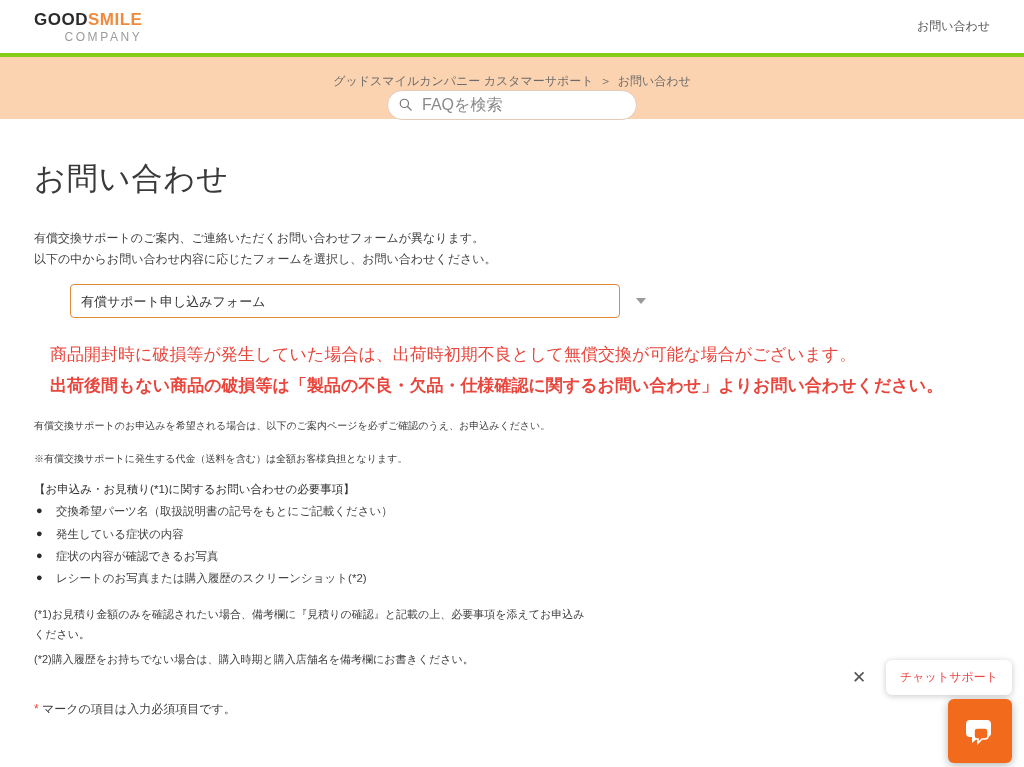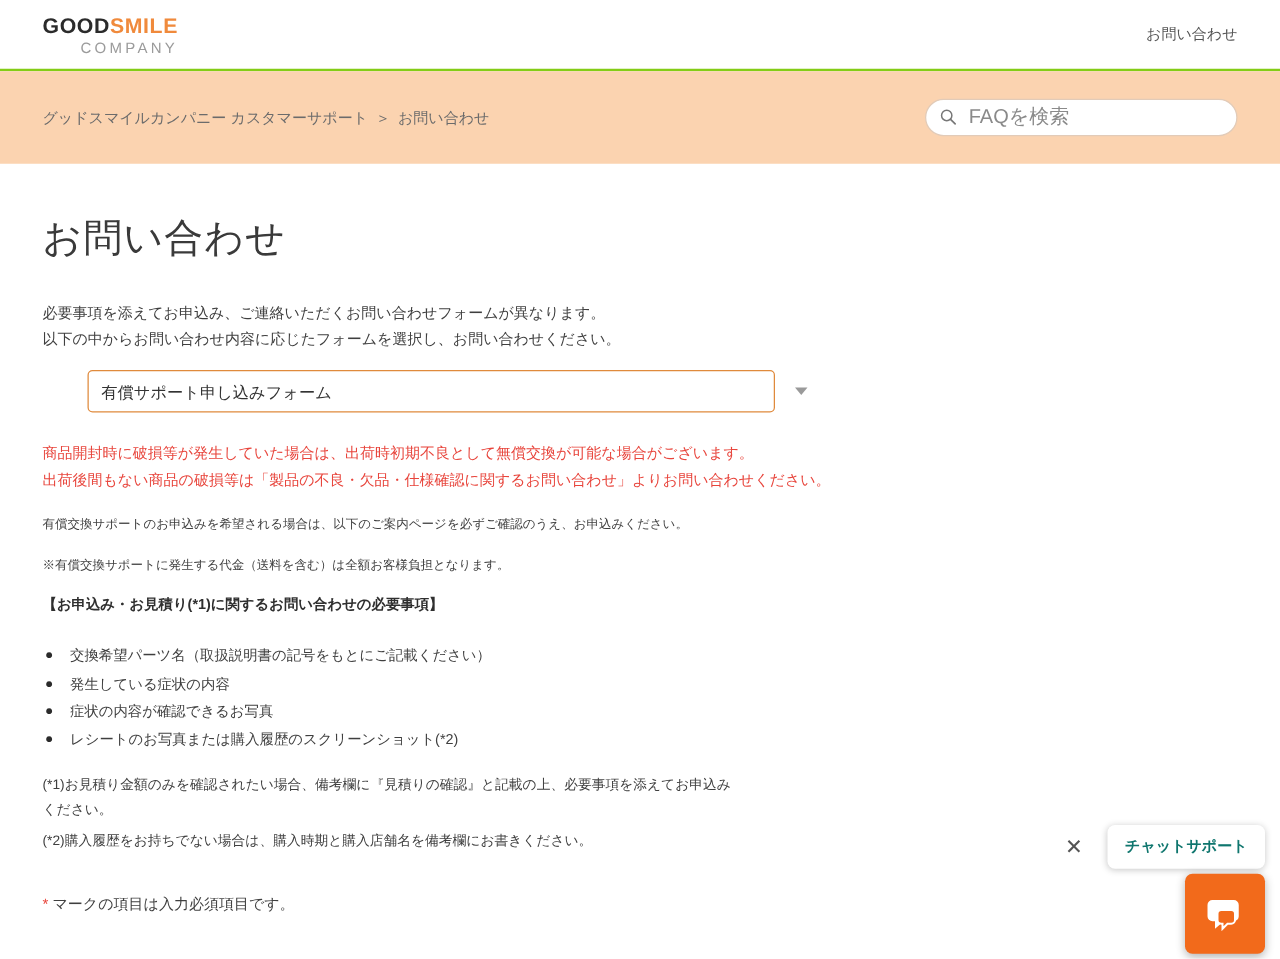"GOODSMILE" .top-header { border-bottom: 2px solid #84cc16 -> 4px solid #84cc16 }
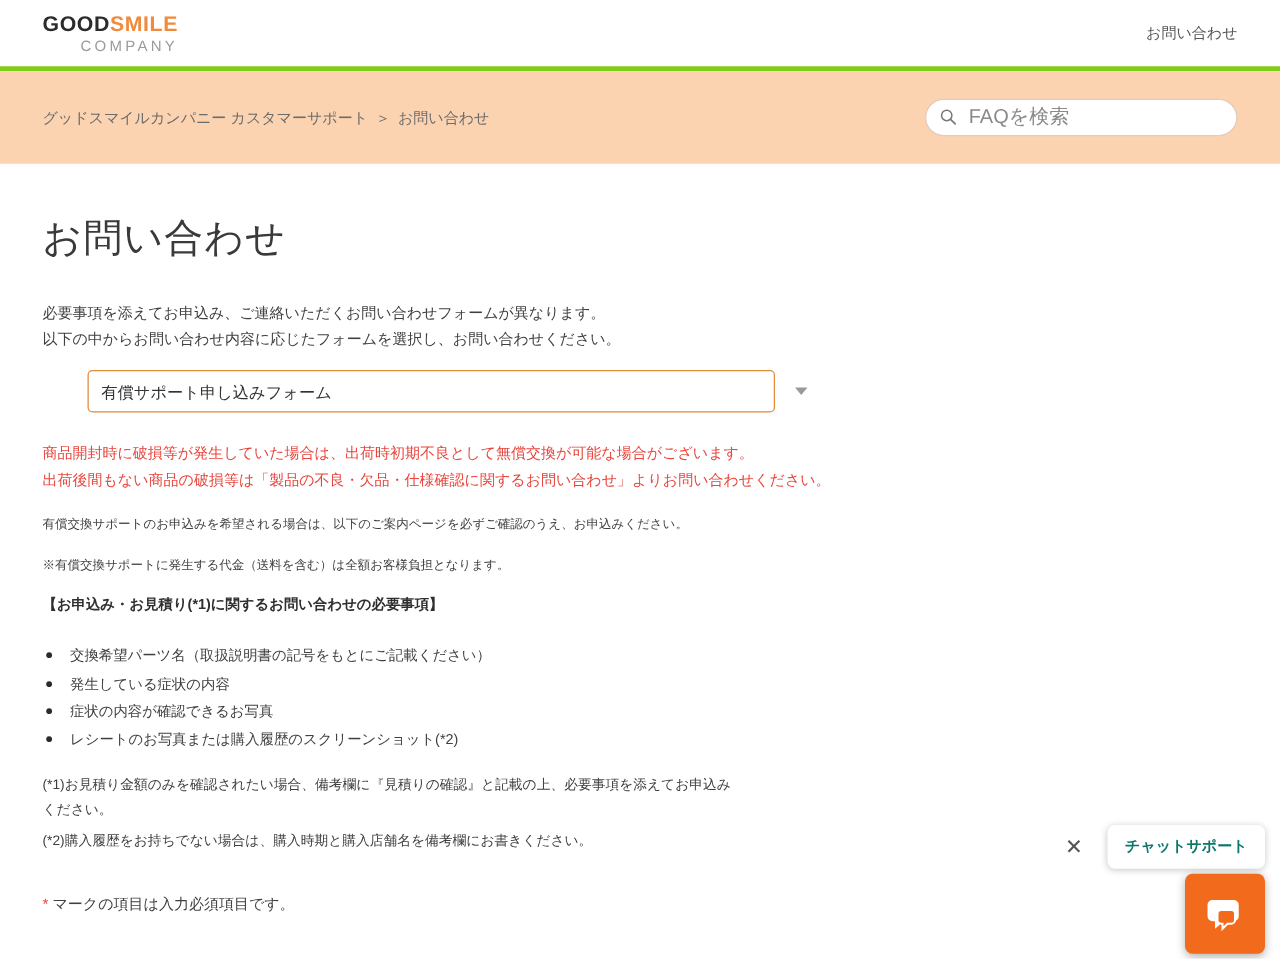"グッドスマイルカンパニー カスタマーサポート ＞ お問い合わせ" .breadcrumb-bar { flex-direction: none -> column; height: 74px -> 62px }
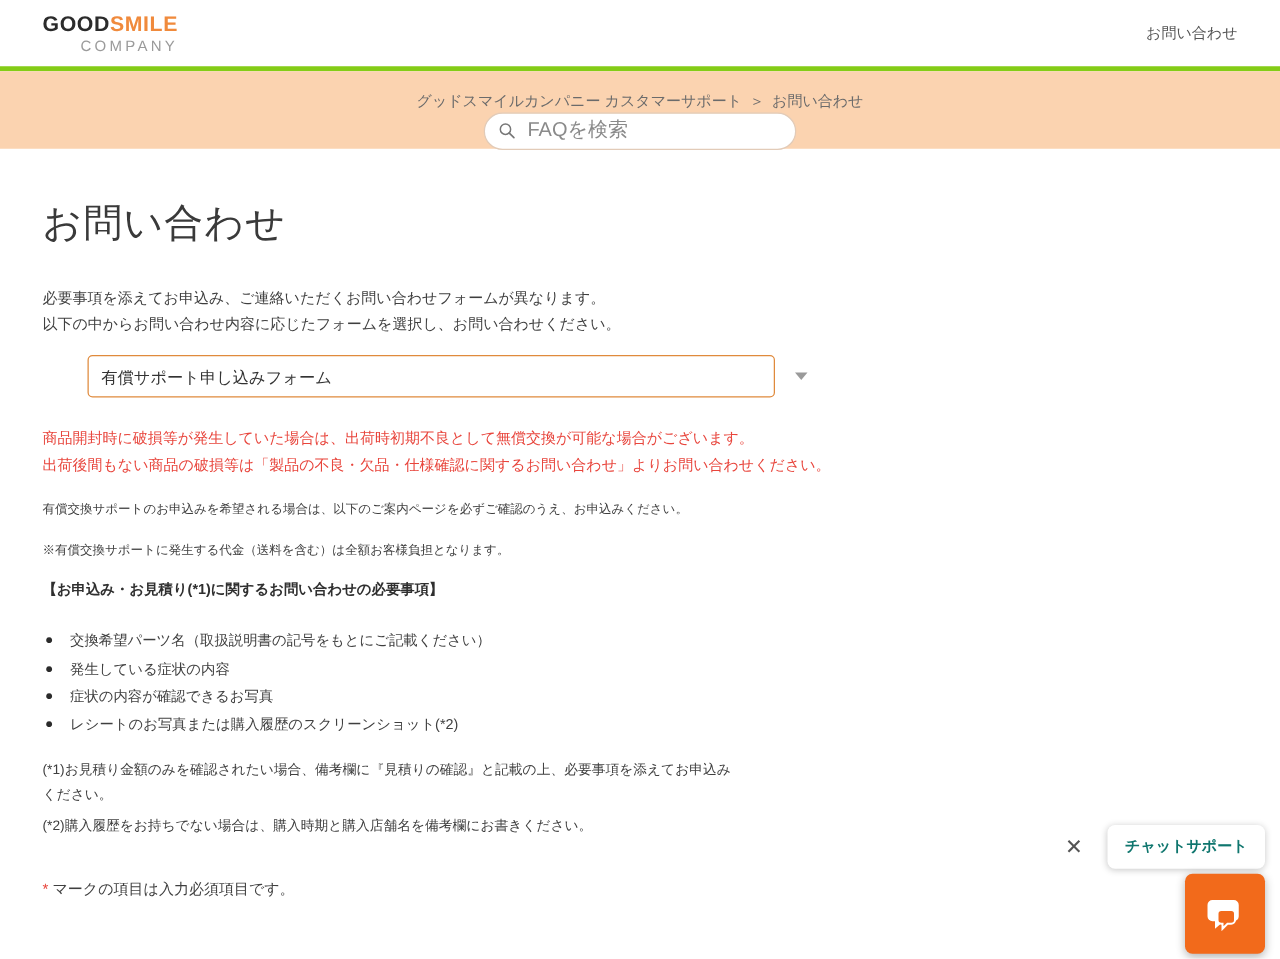"必要事項を添えてお申込み、ご連絡いただくお問い合わせフォームが異なります。" div { text: 必要事項を添えてお申込み -> 有償交換サポートのご案内 }
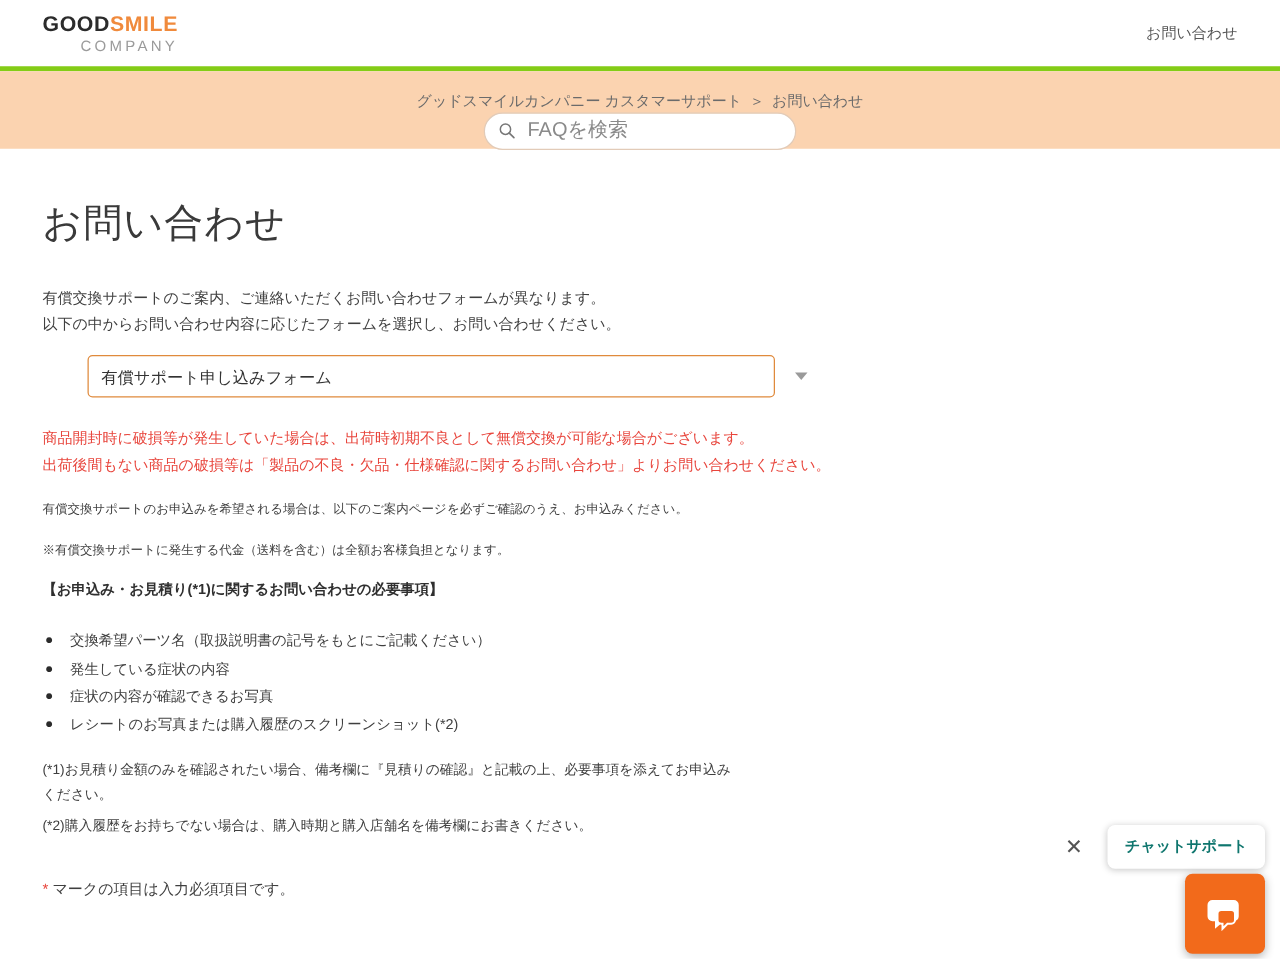"商品開封時に破損等が発生していた場合は、出荷時初期不良として無償交換が可能な場合" .notice-red { font-size: 12px -> 17px; margin-left: none -> 16px }
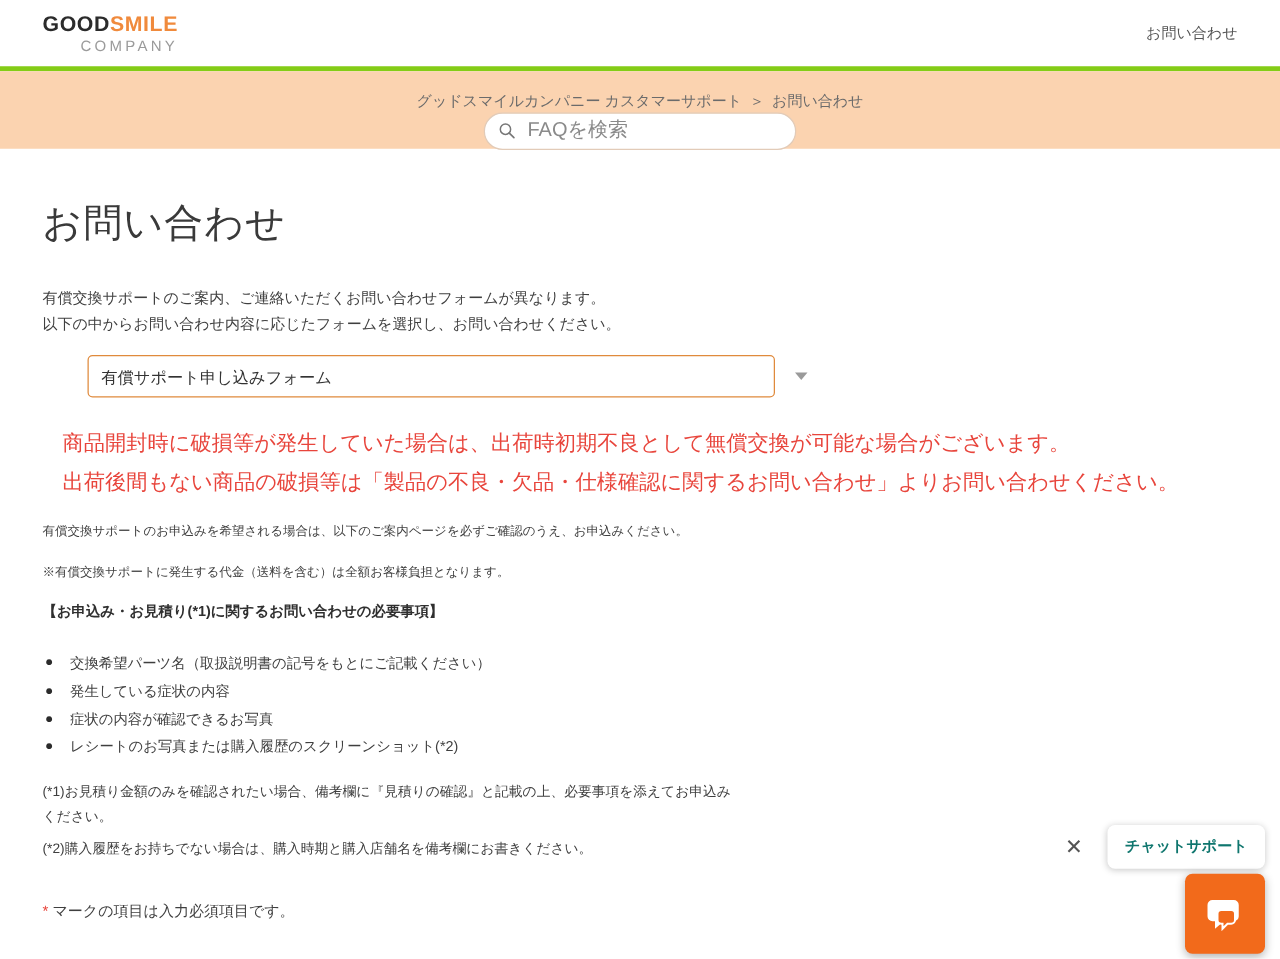"出荷後間もない商品の破損等は「製品の不良・欠品・仕様確認に関するお問い合わせ」よ" .notice-red .bold { font-weight: normal -> bold }
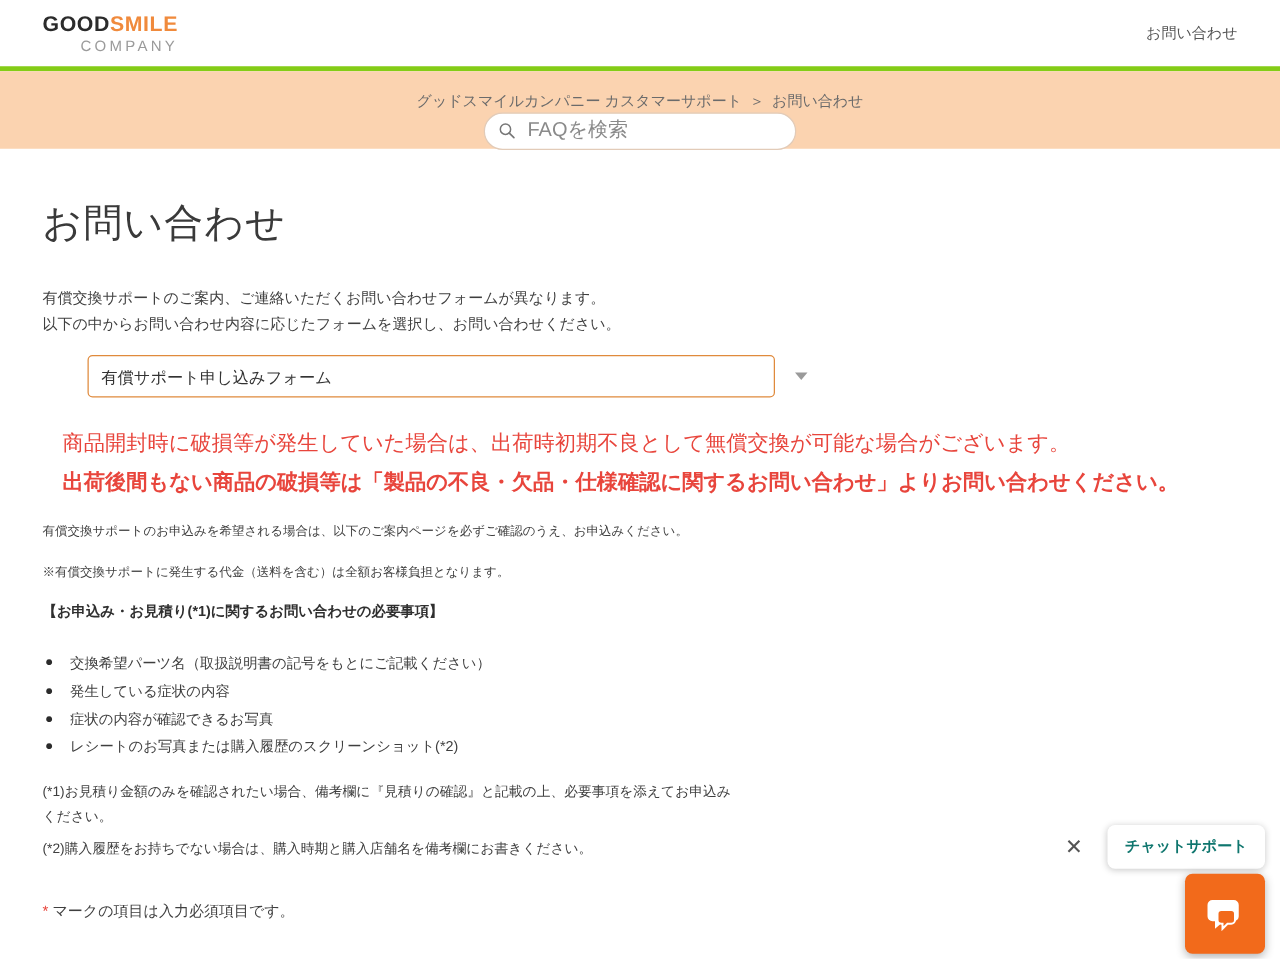"【お申込み・お見積り(*1)に関するお問い合わせの必要事項】" .strong-head { font-weight: bold -> normal; margin-bottom: 23px -> 3px }
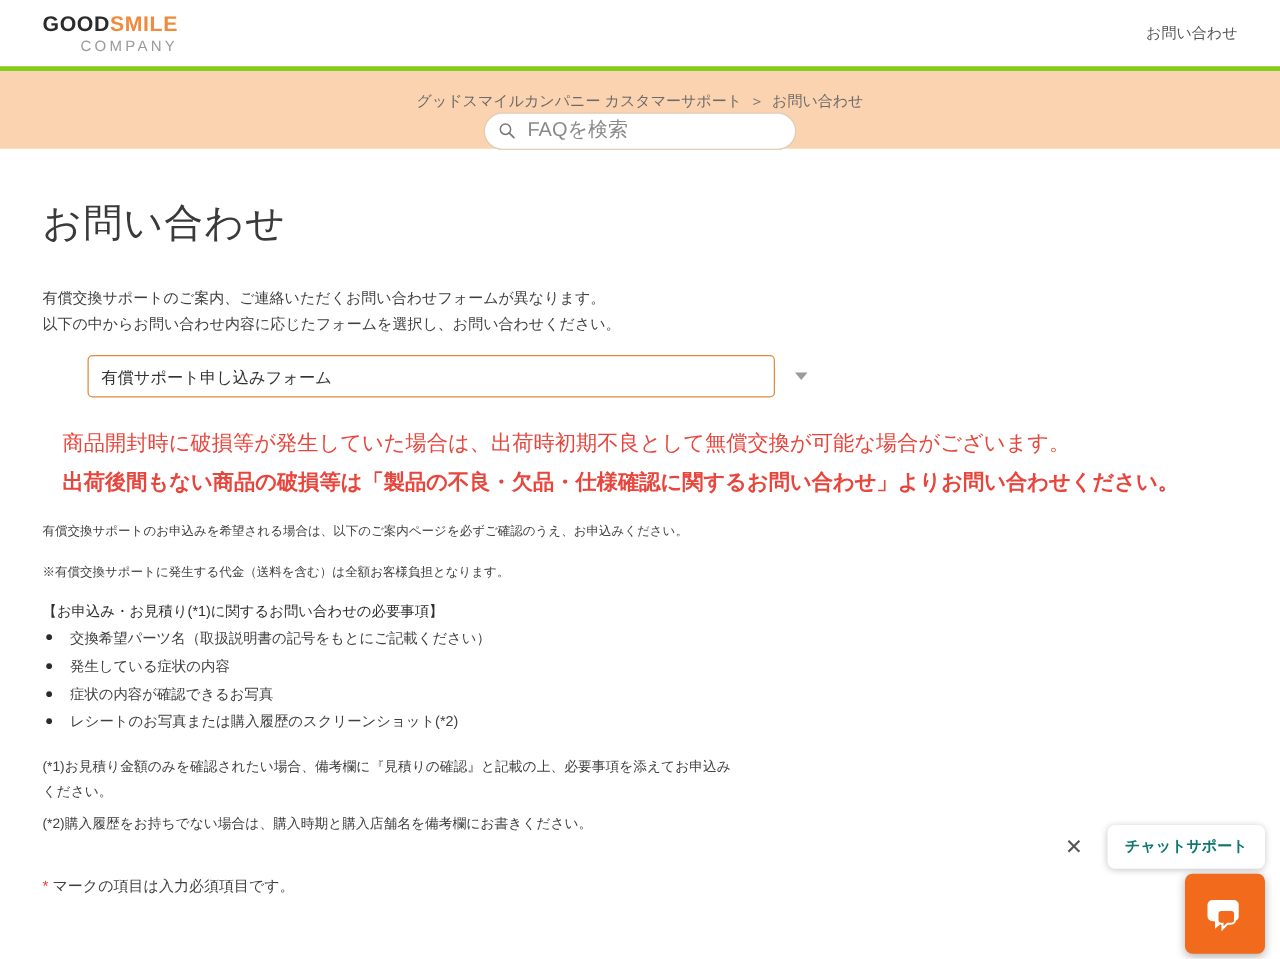"チャットサポート" .chat-pill { color: #0f766e -> #ef4444; font-weight: bold -> none }
